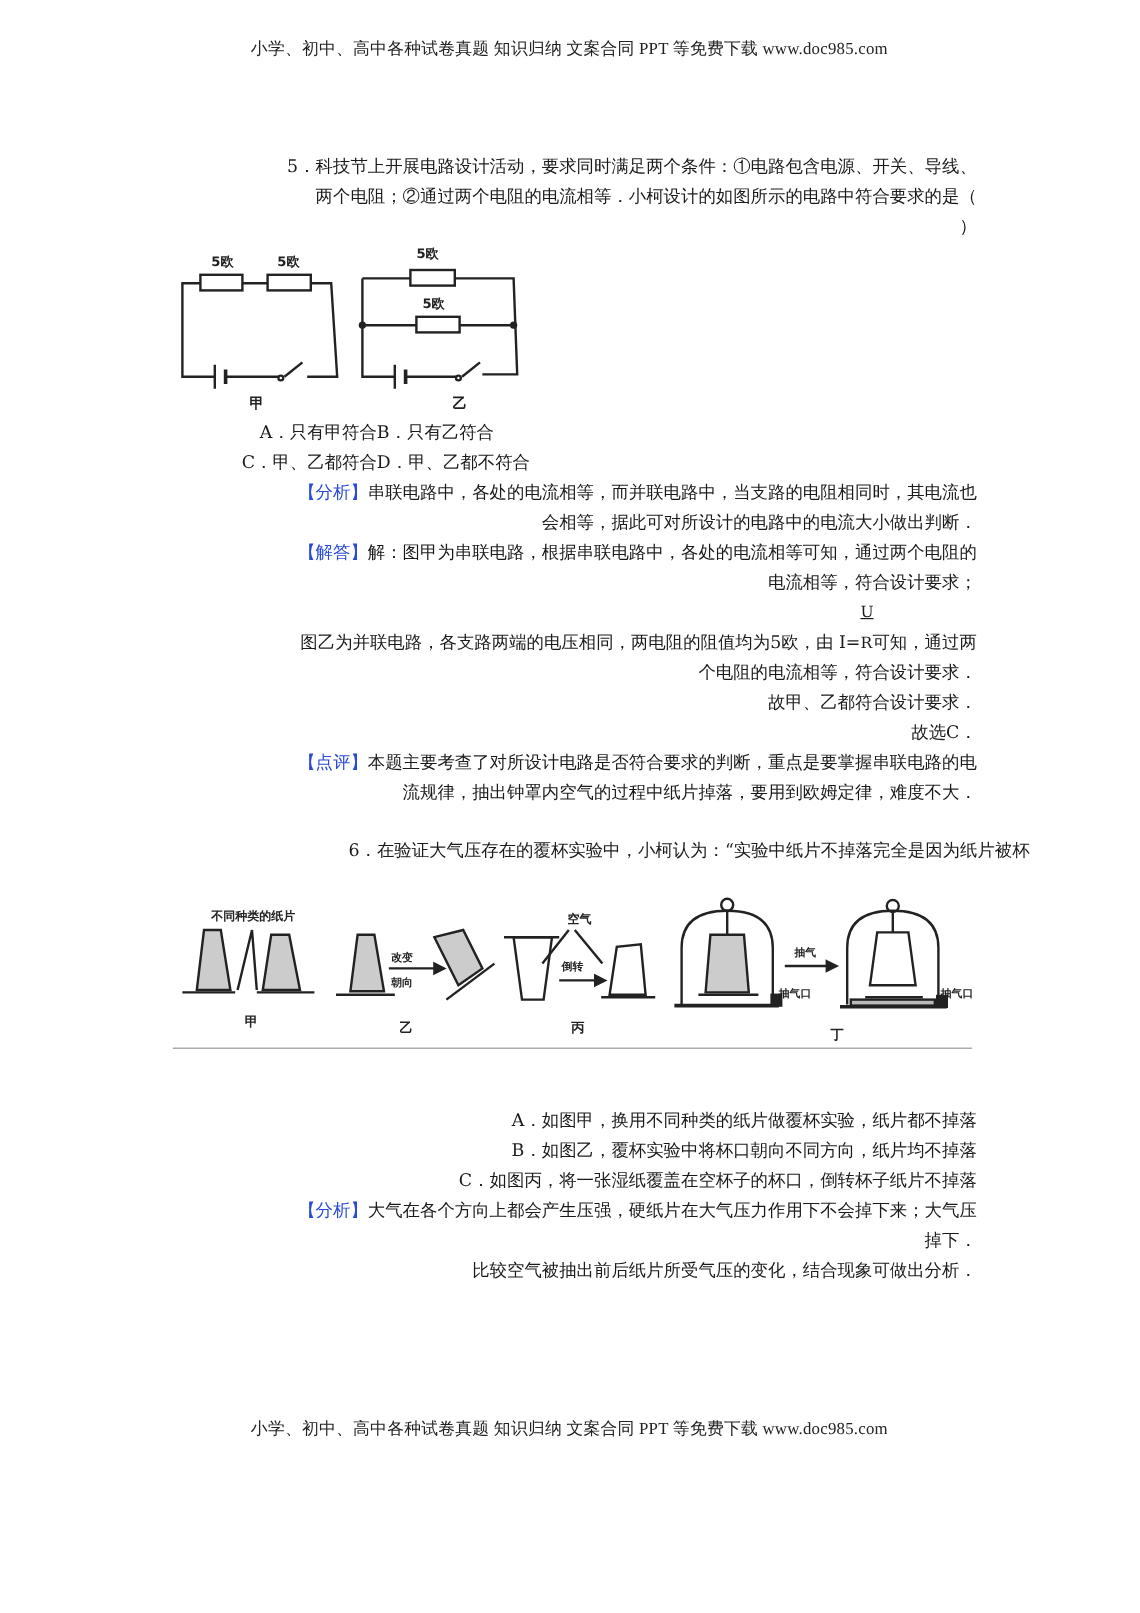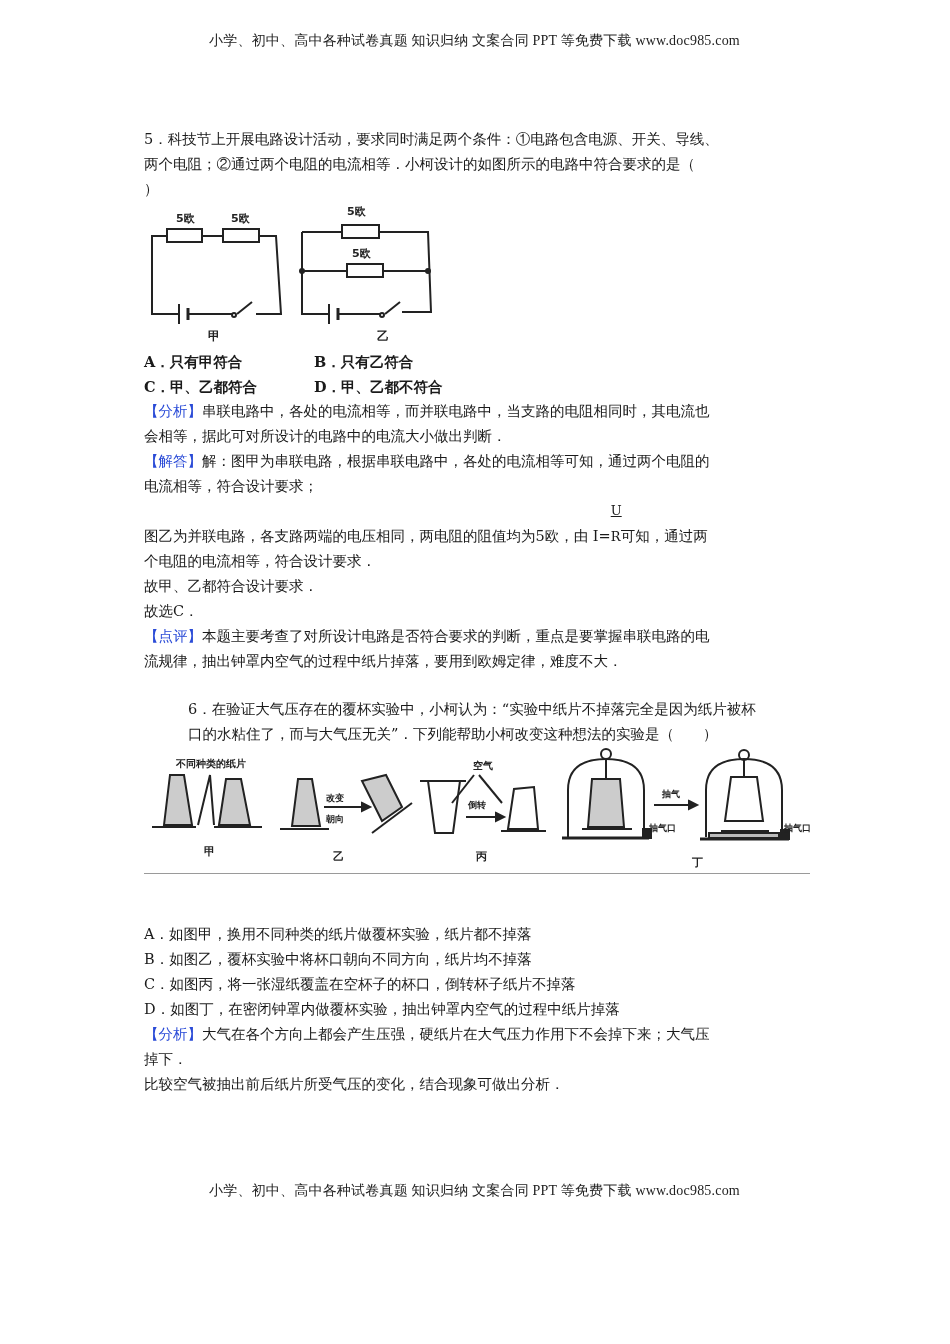"5．科技节上开展电路设计活动，要求同时满足两个条件：①电路包含电源、开关、导线、" .content { text-align: none -> right }
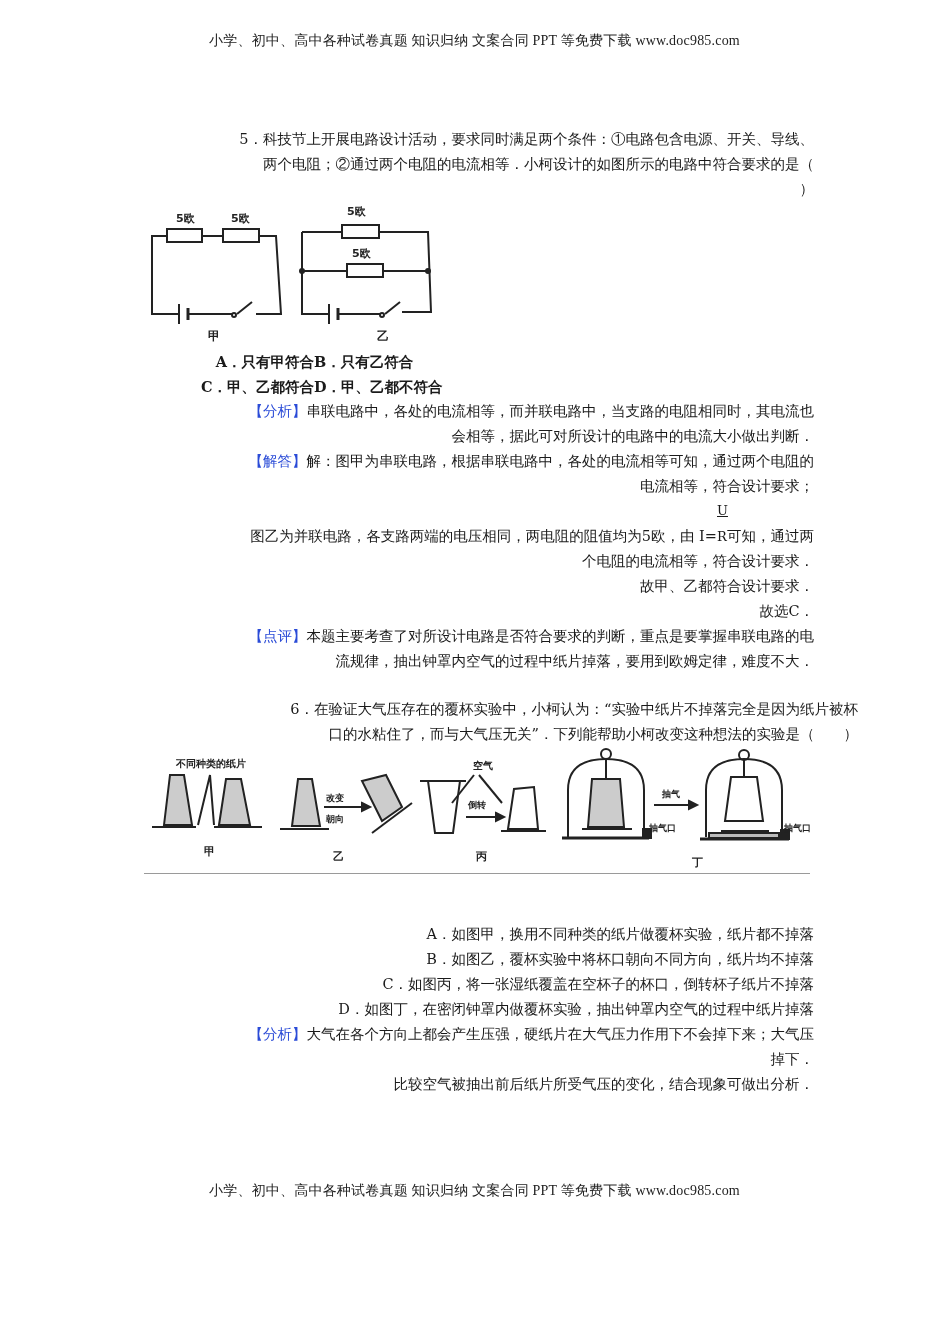"A．只有甲符合" .opt-row { font-weight: bold -> none }
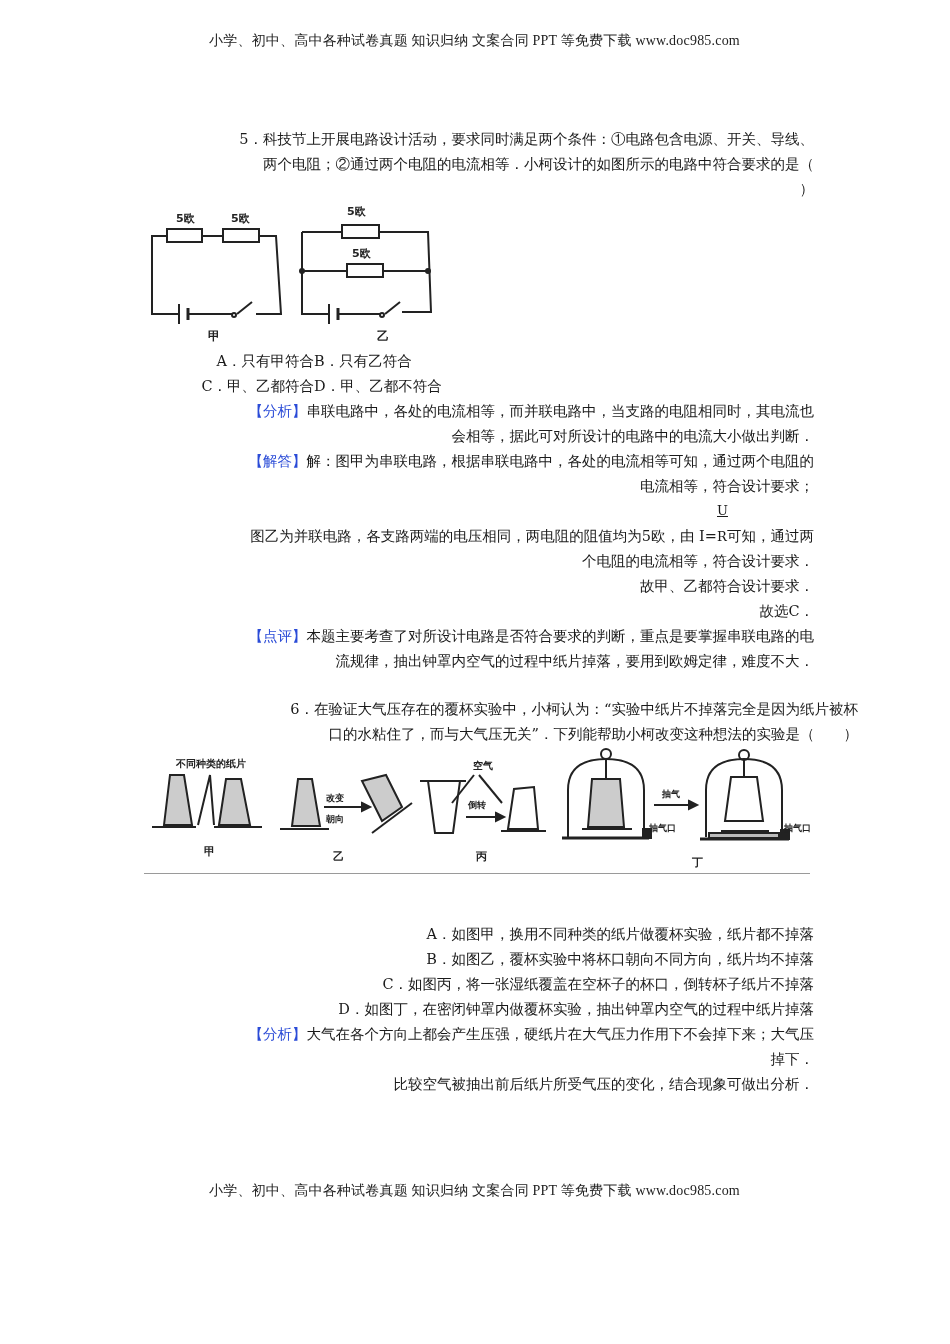"口的水粘住了，而与大气压无关”．下列能帮助小柯改变这种想法的实验是（ ）" div.line { html: <div>口的水粘住了，而与大气压无关”．下列能帮助小柯改变这种想法的实验是（ ）</div> -> none }
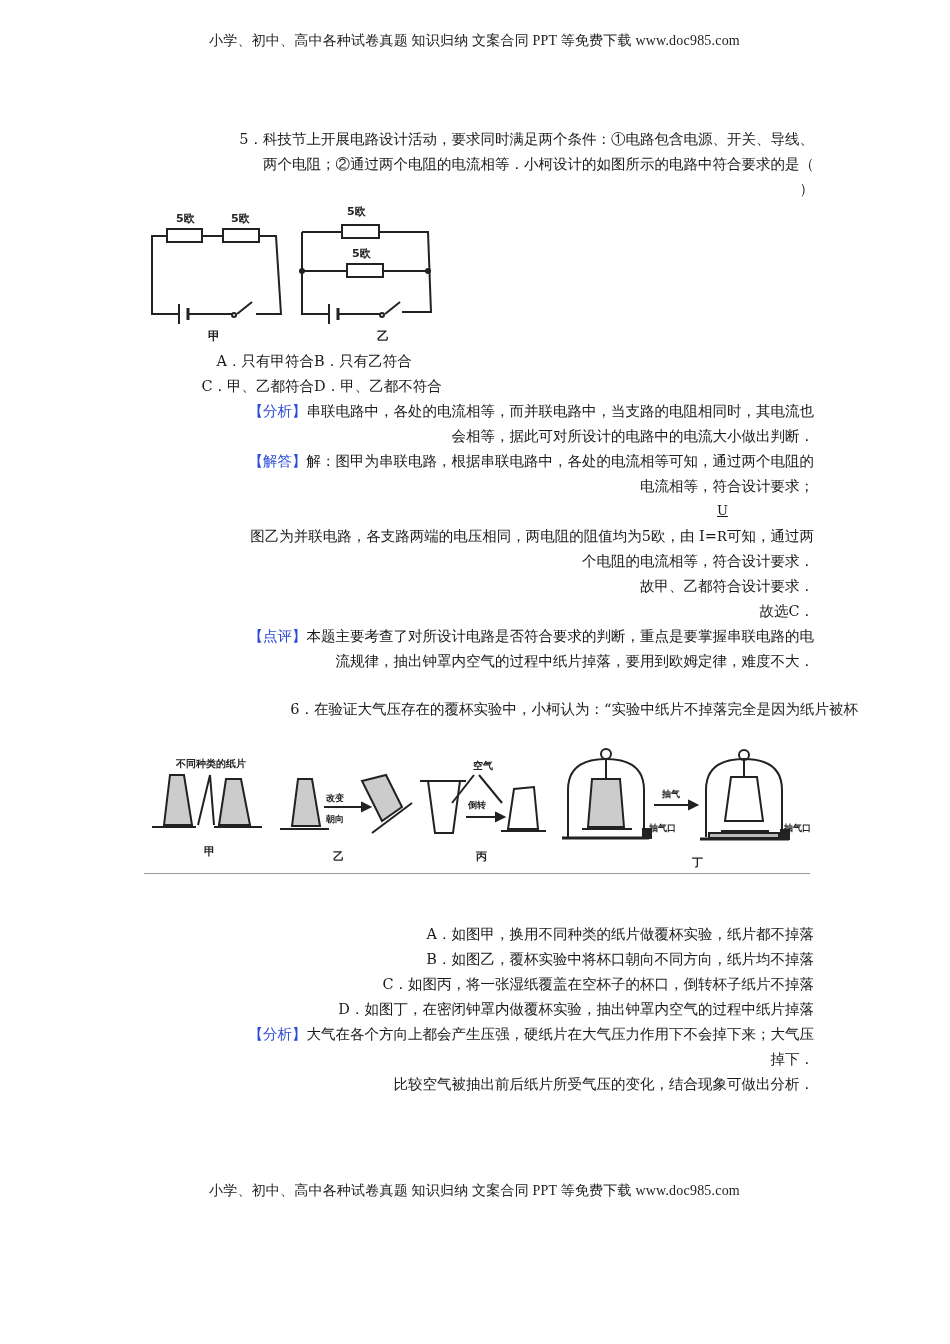"D．如图丁，在密闭钟罩内做覆杯实验，抽出钟罩内空气的过程中纸片掉落" div.line { html: <div>D．如图丁，在密闭钟罩内做覆杯实验，抽出钟罩内空气的过程中纸片掉落</div> -> none }
